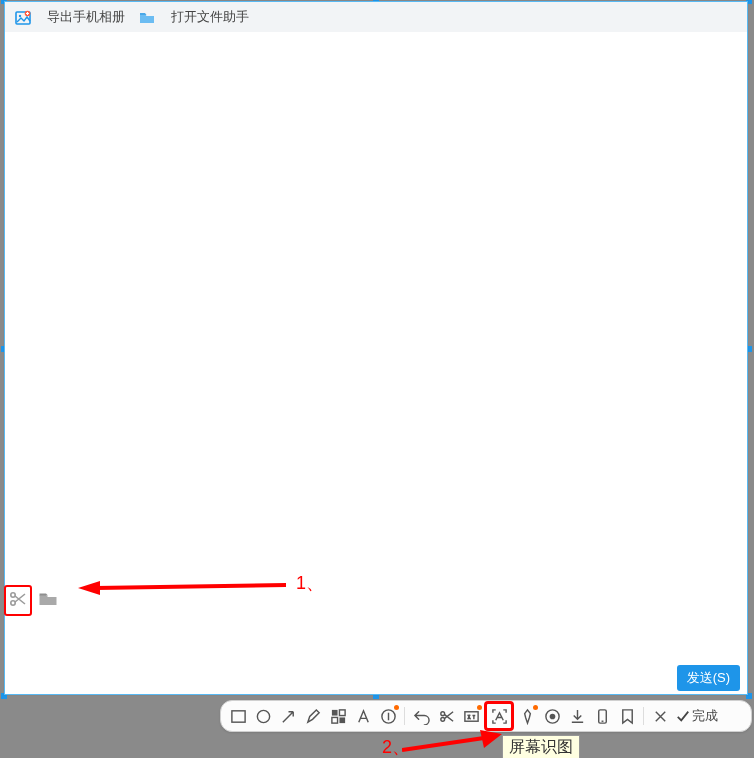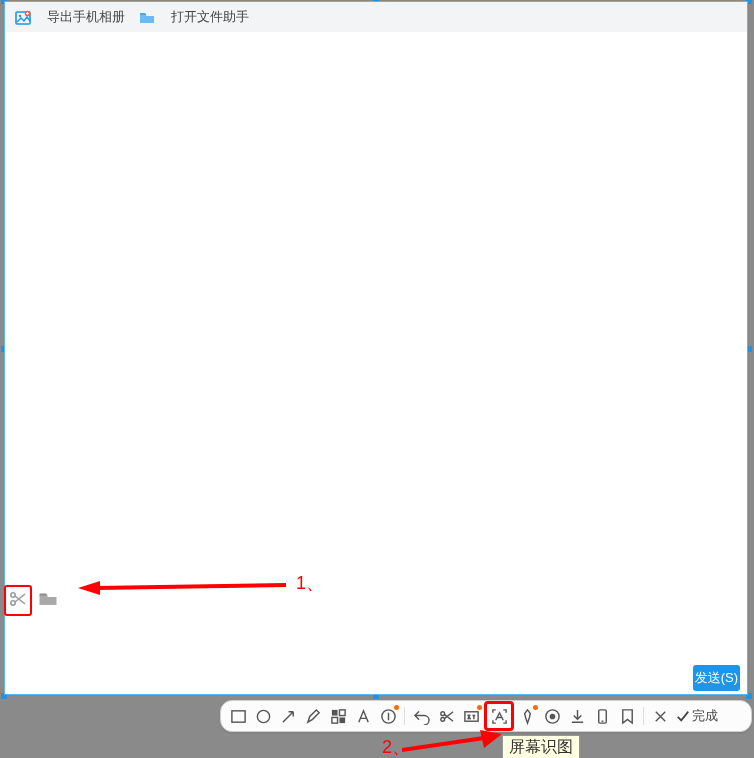"发送(S)" .send-btn { padding: 4px 2px -> 4px 10px }
